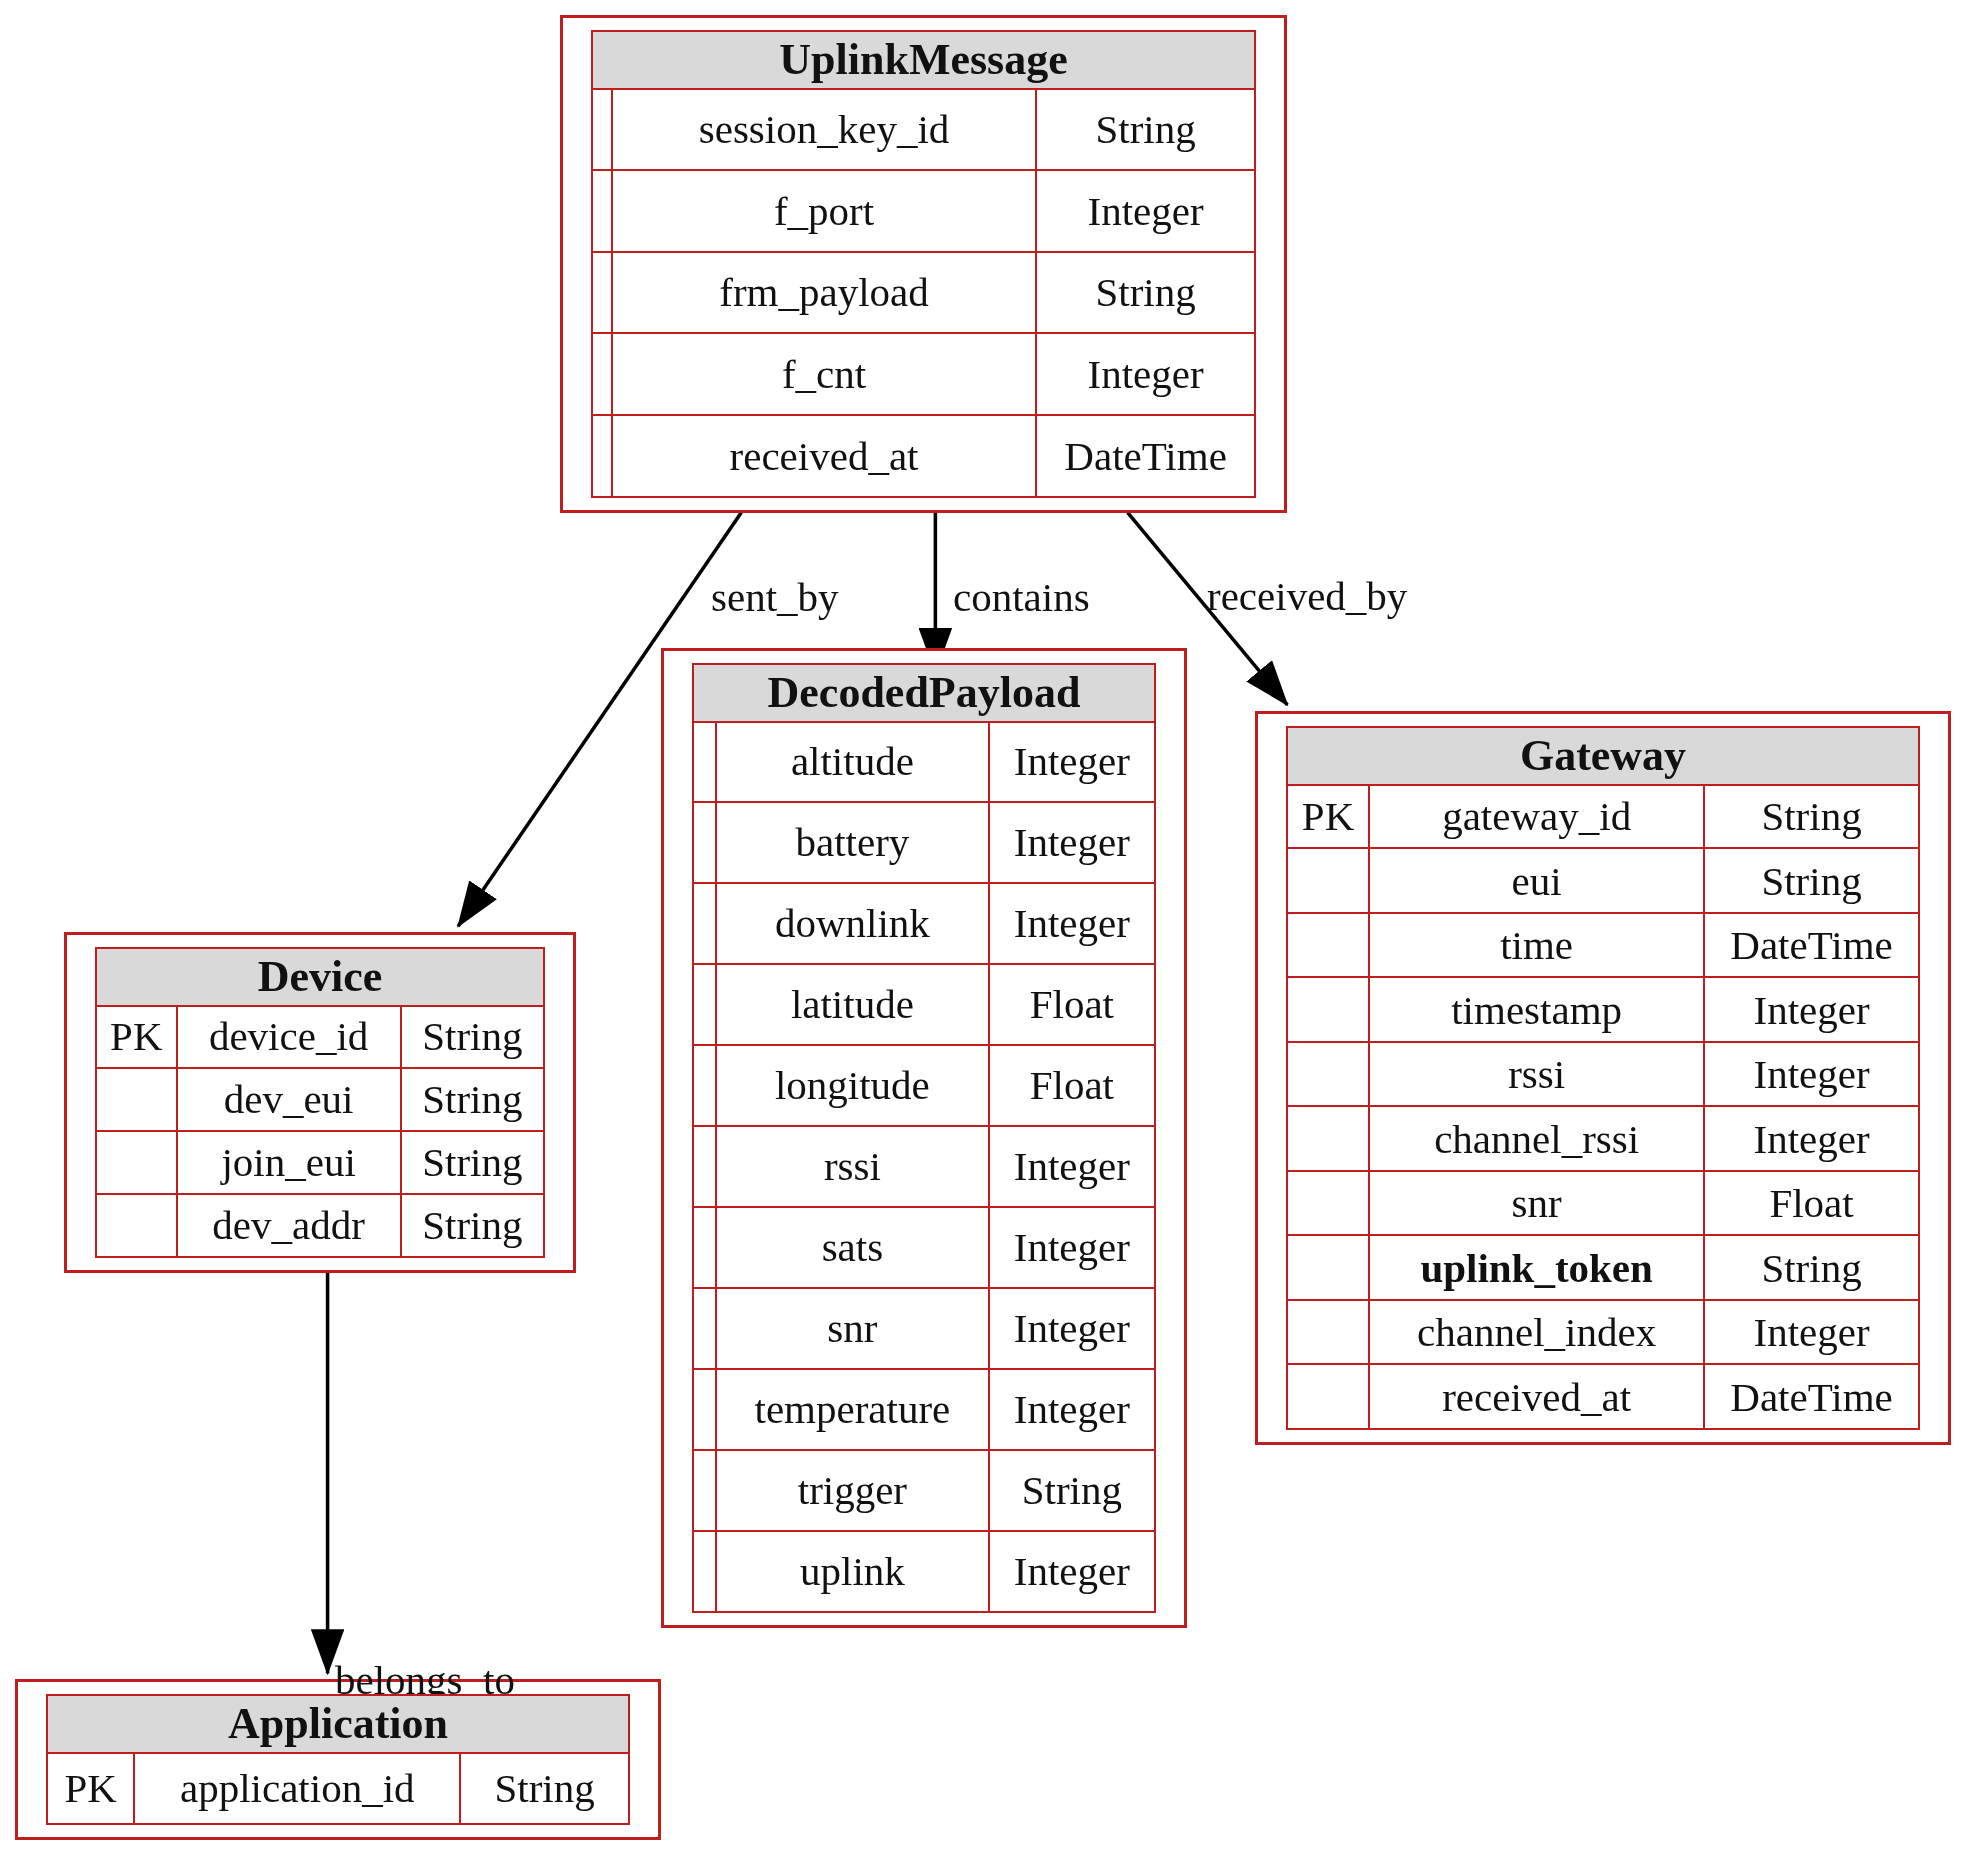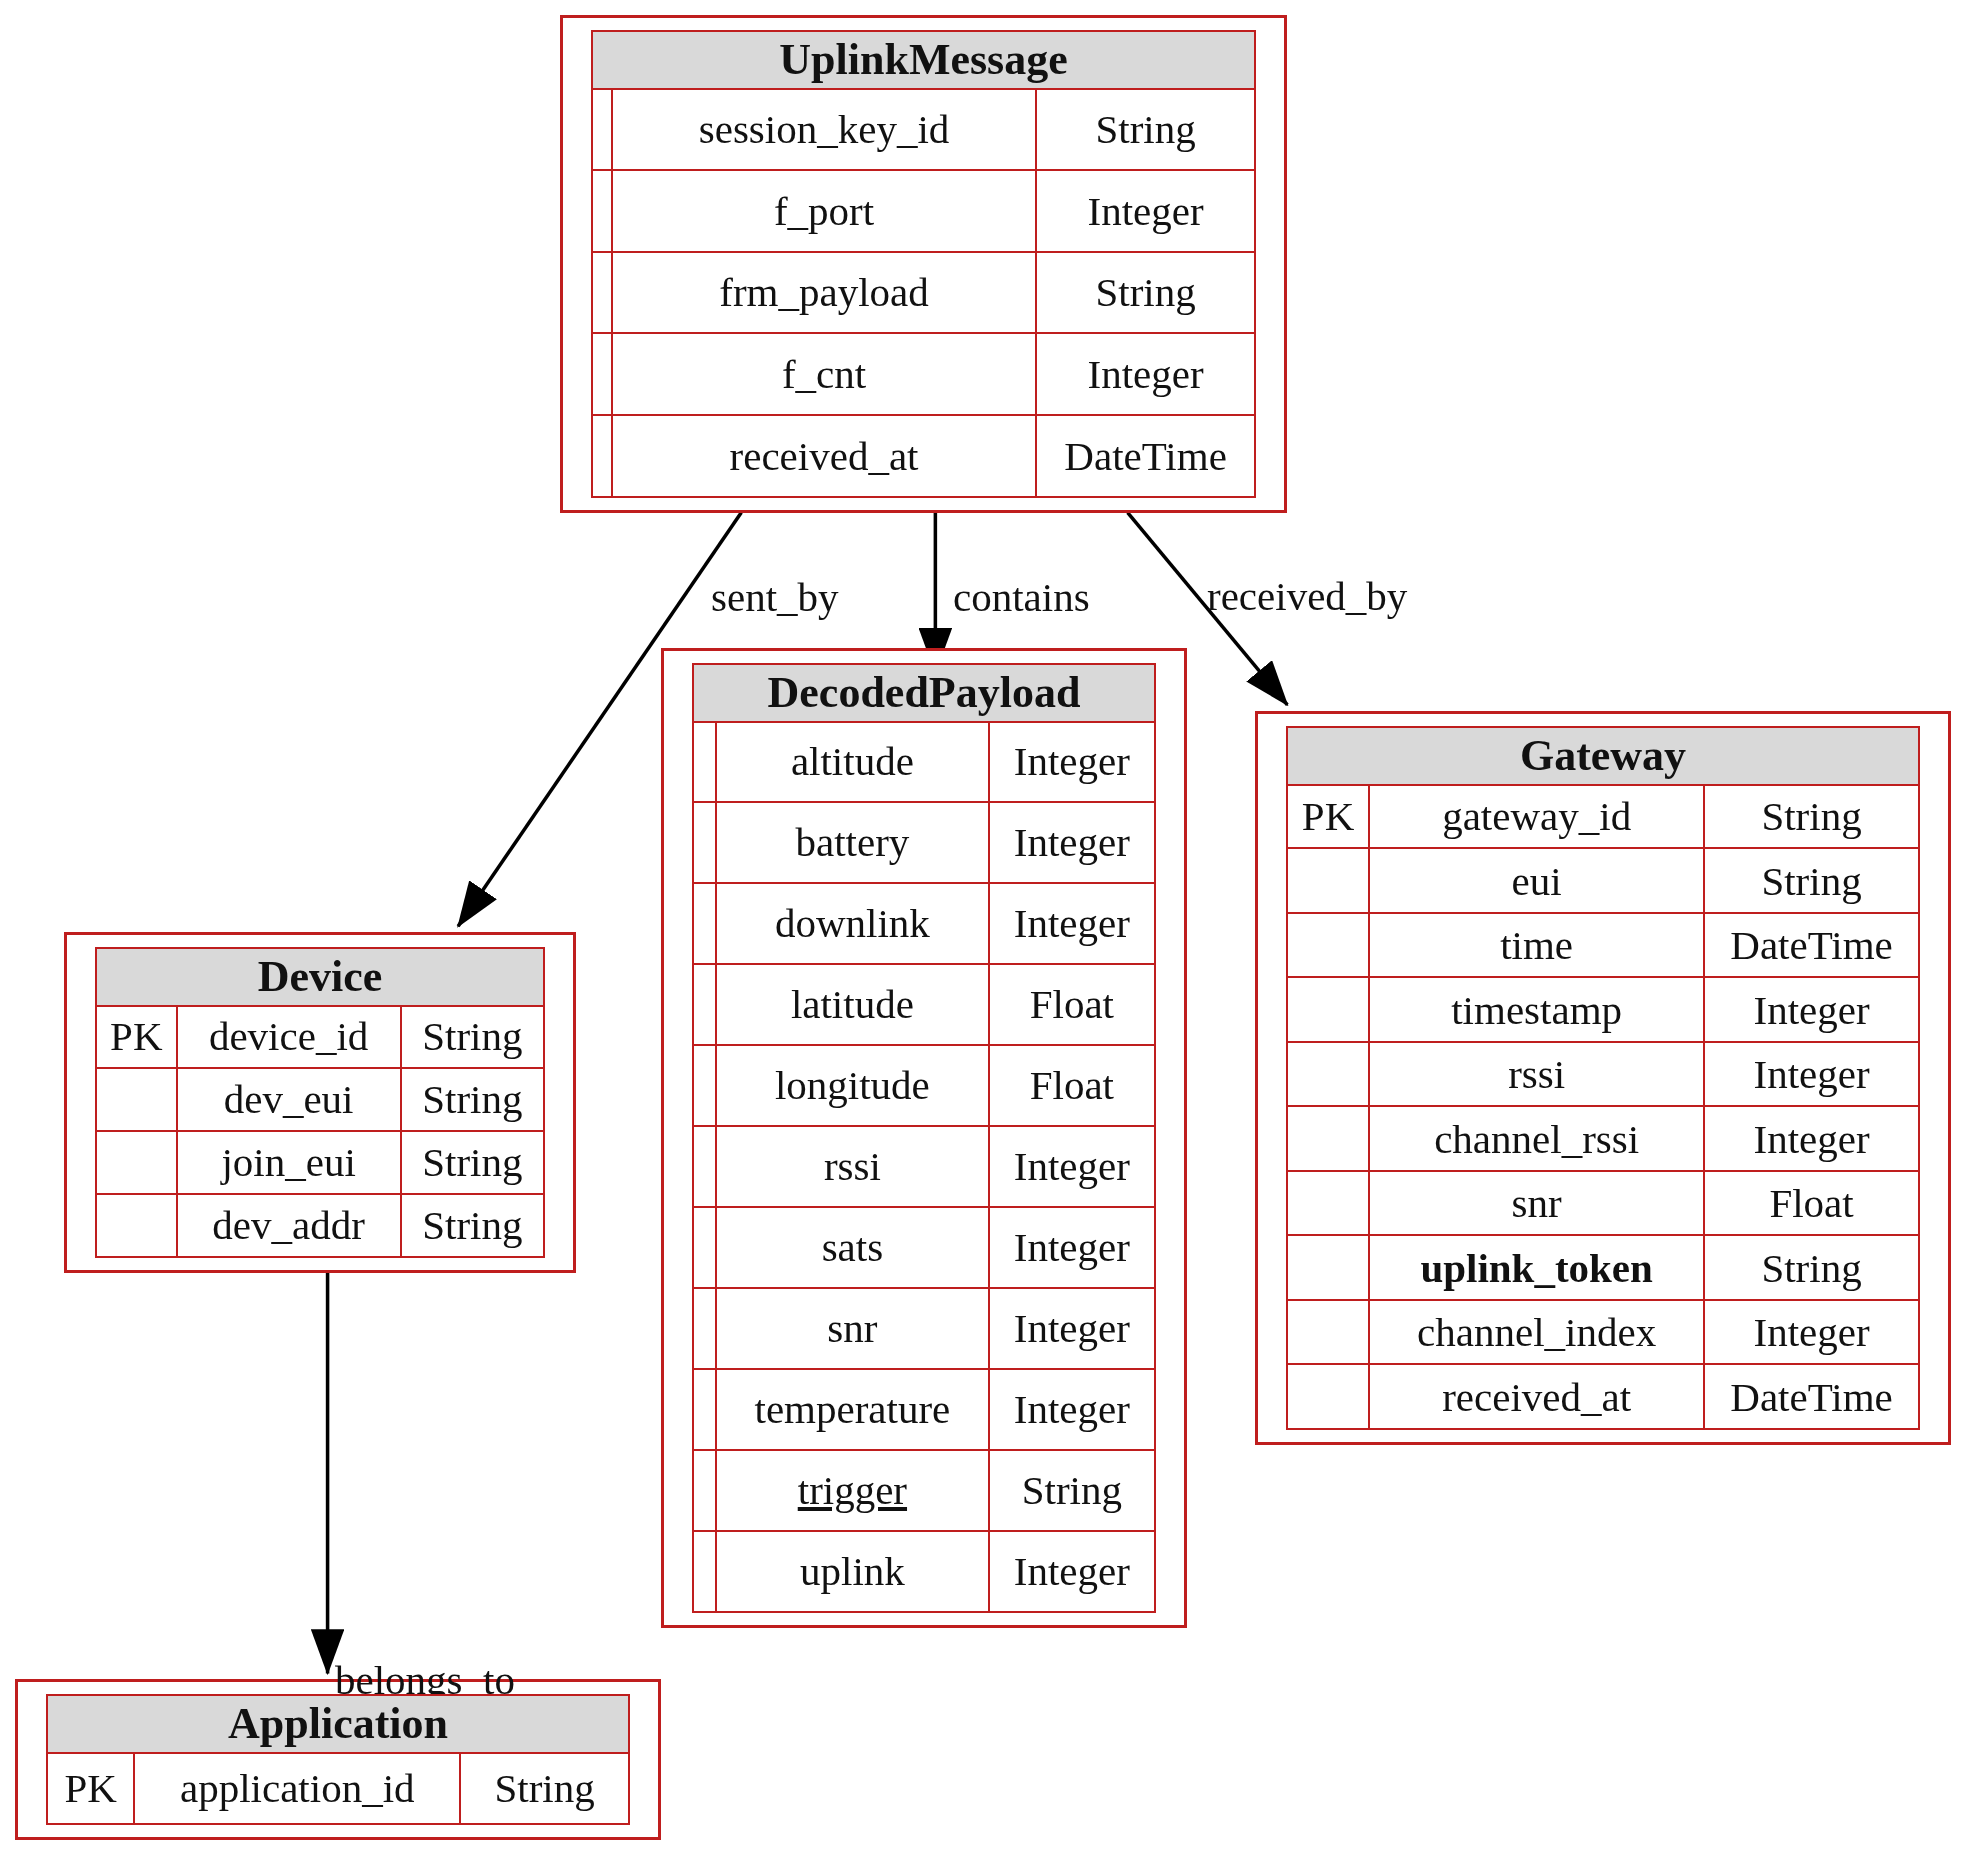"trigger" div.ecell { text-decoration: underline -> none }
